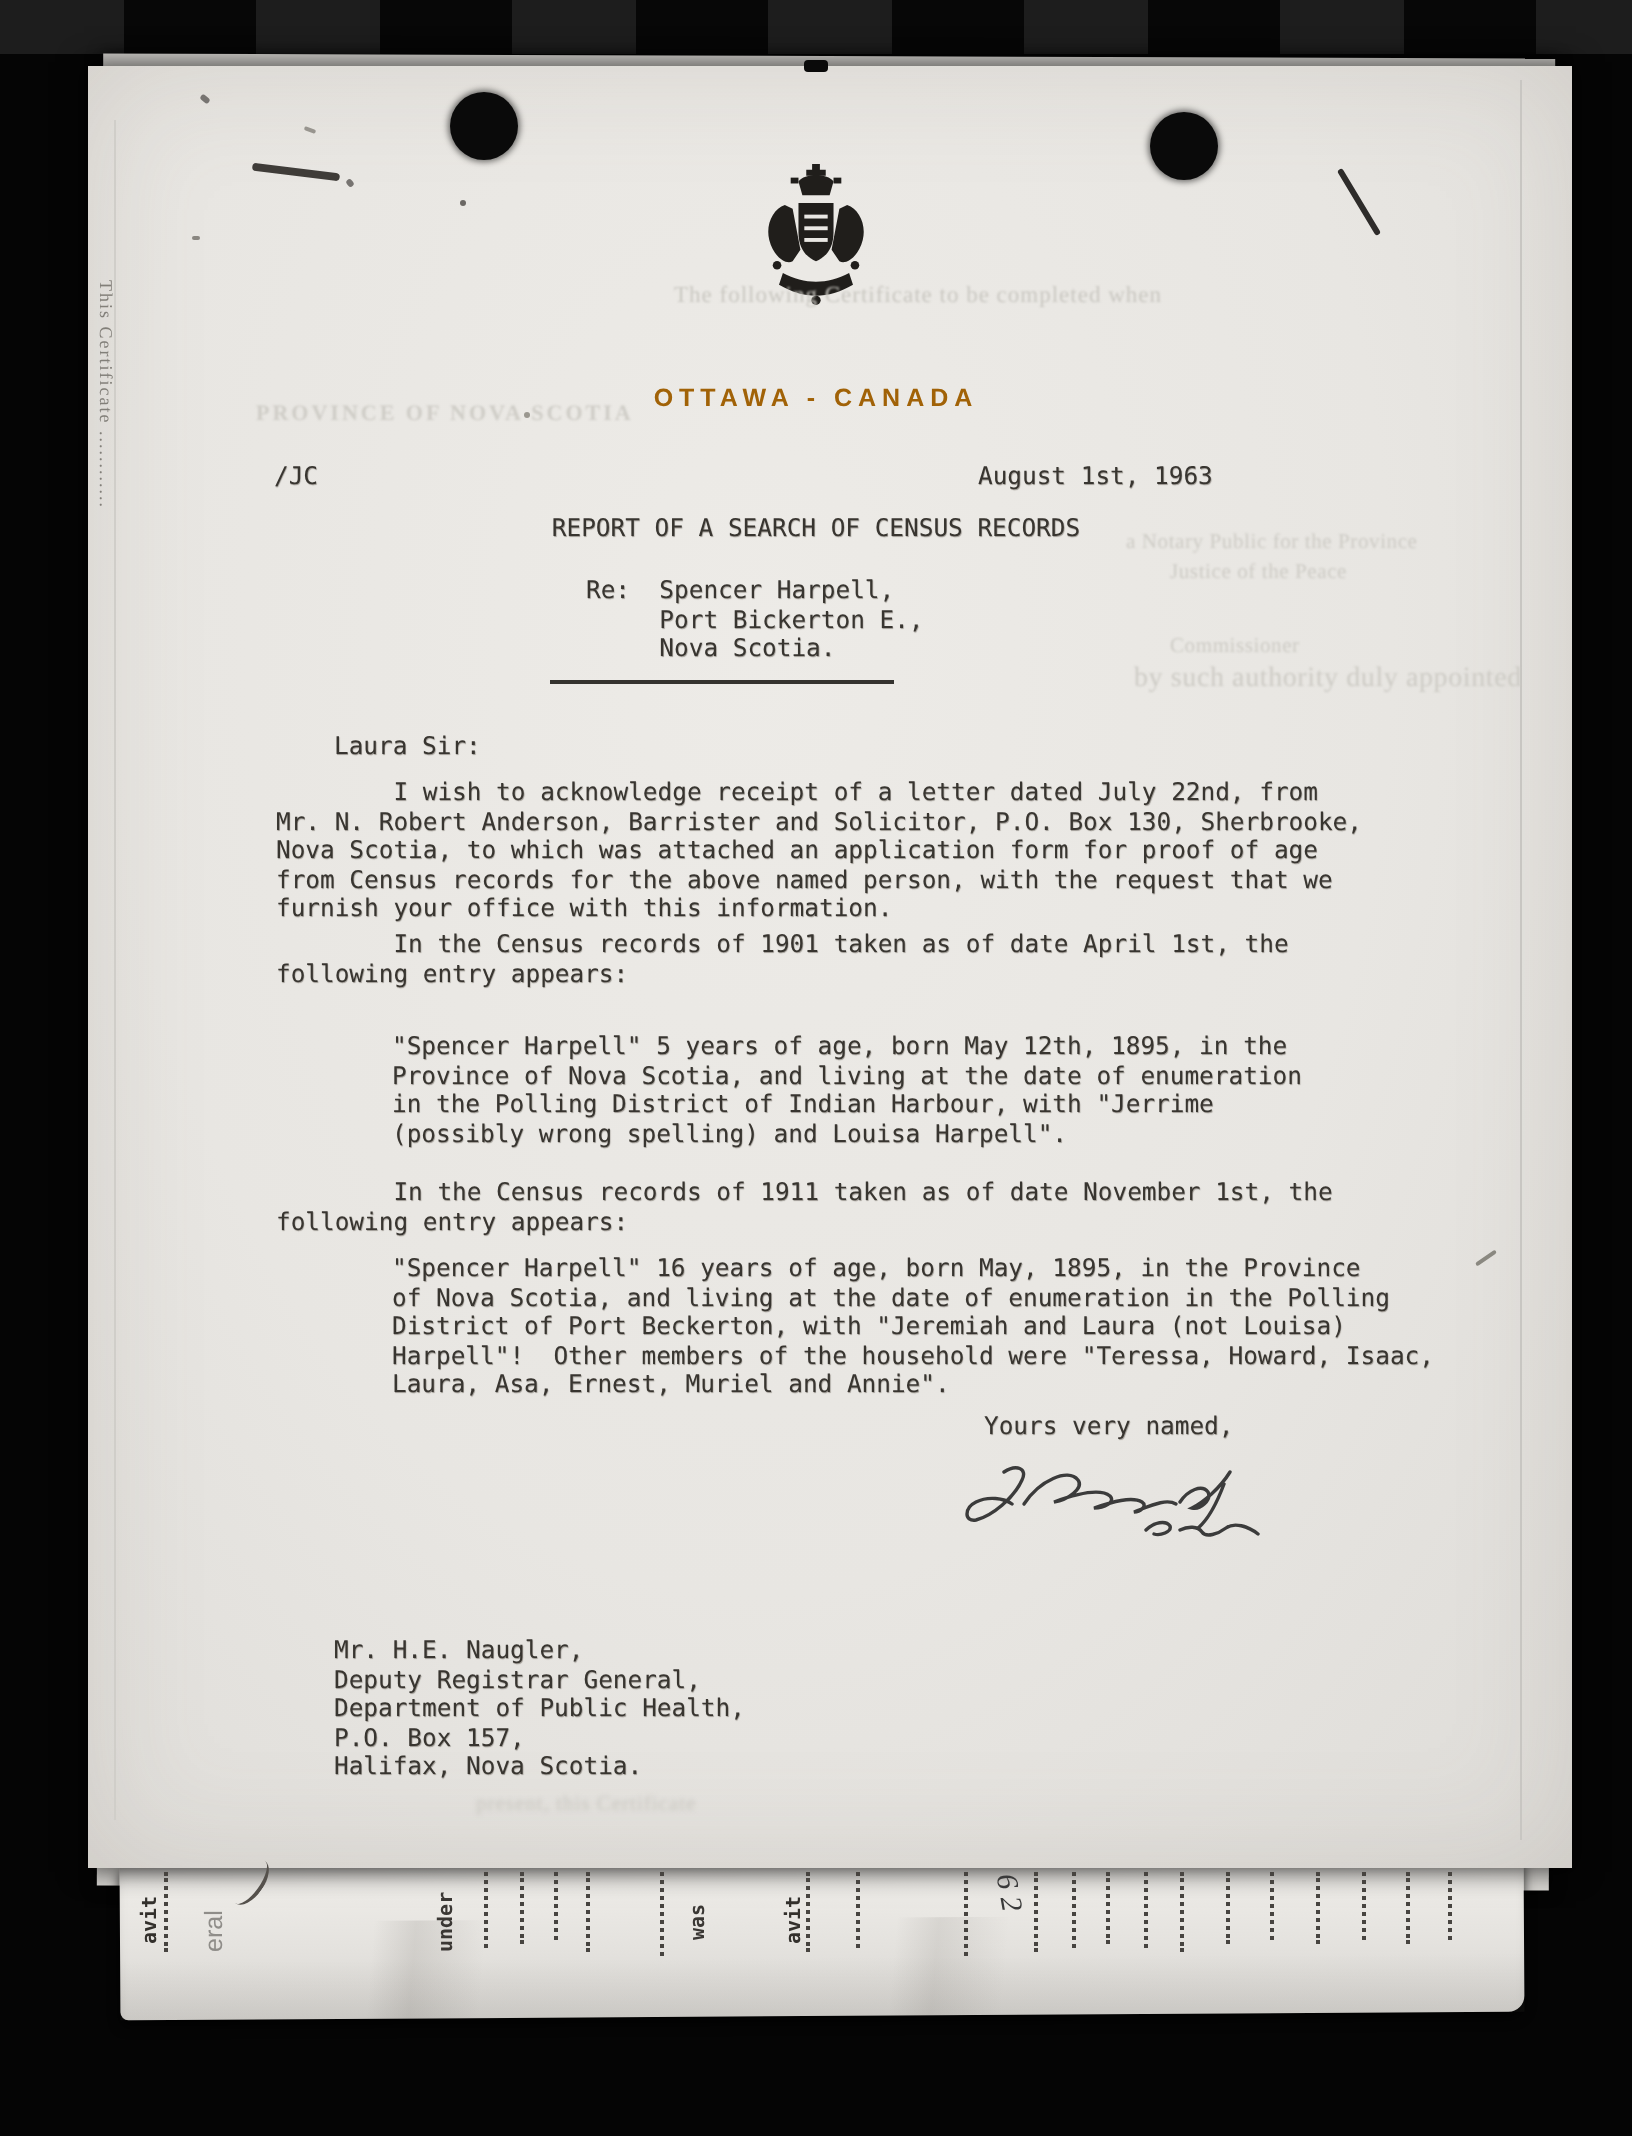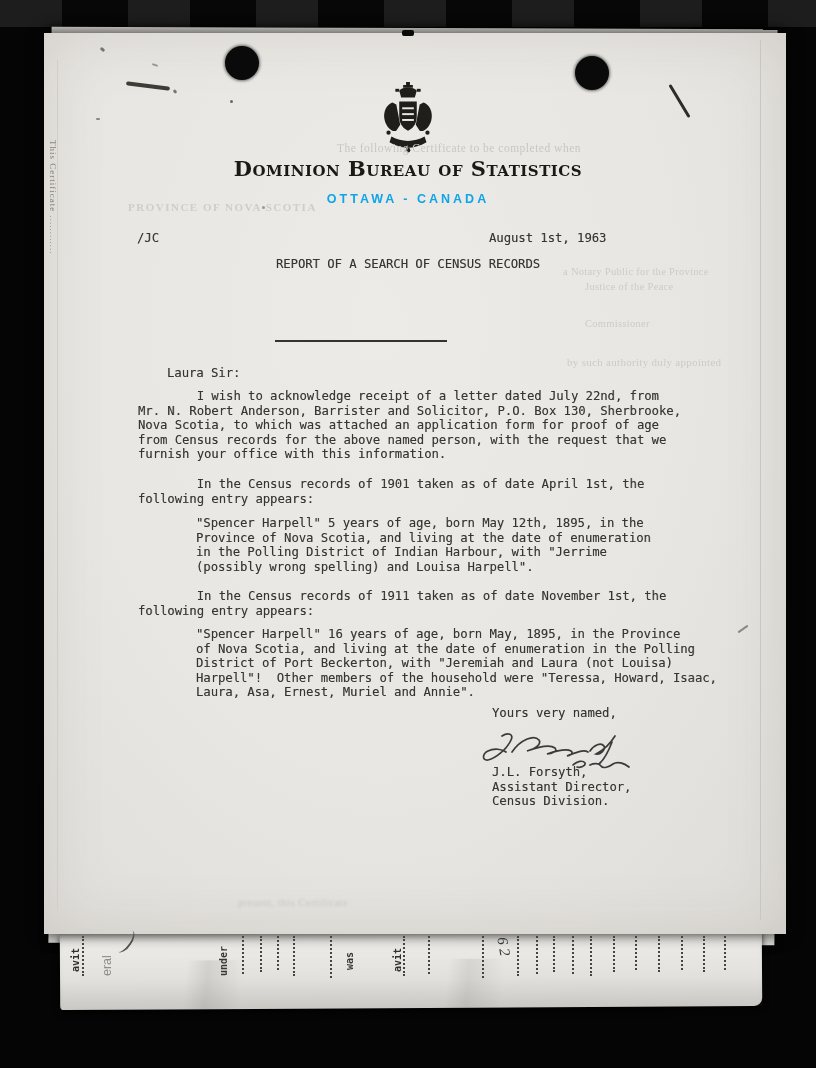"Dominion Bureau of Statistics" div { html: <div>Dominion Bureau of Statistics</div> -> none }
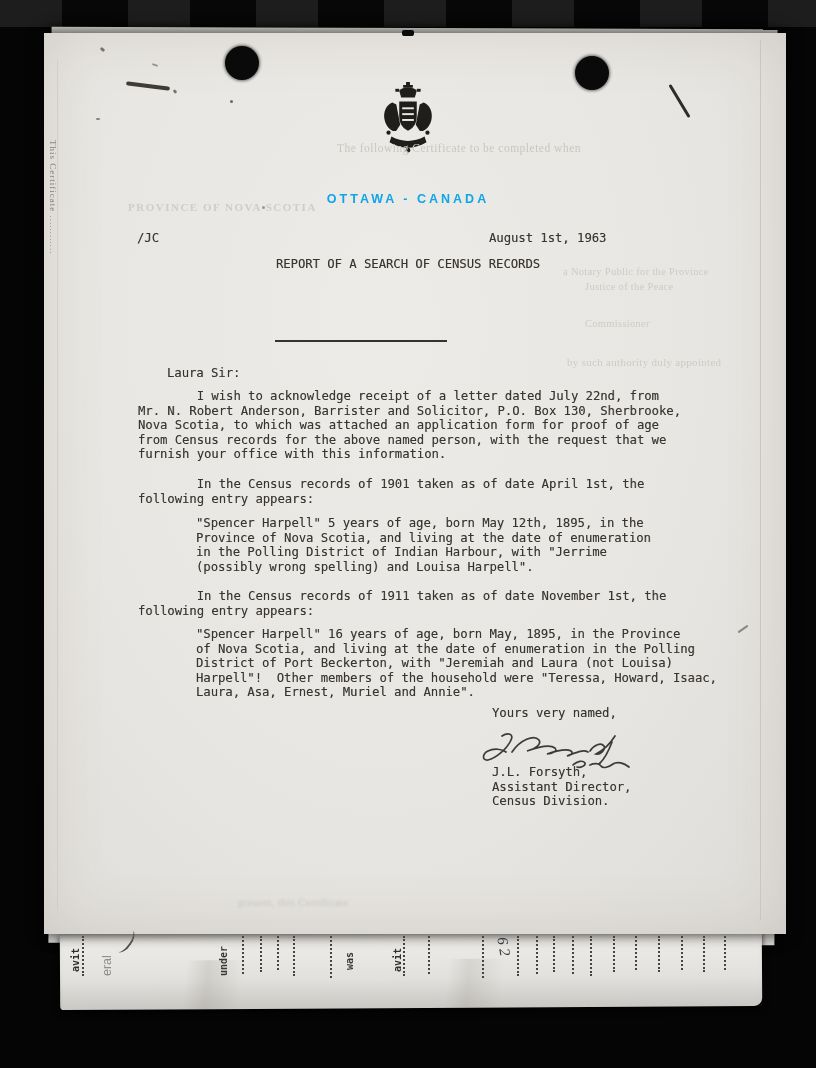"OTTAWA - CANADA" #loc { color: #0ea5e9 -> #a16207 }
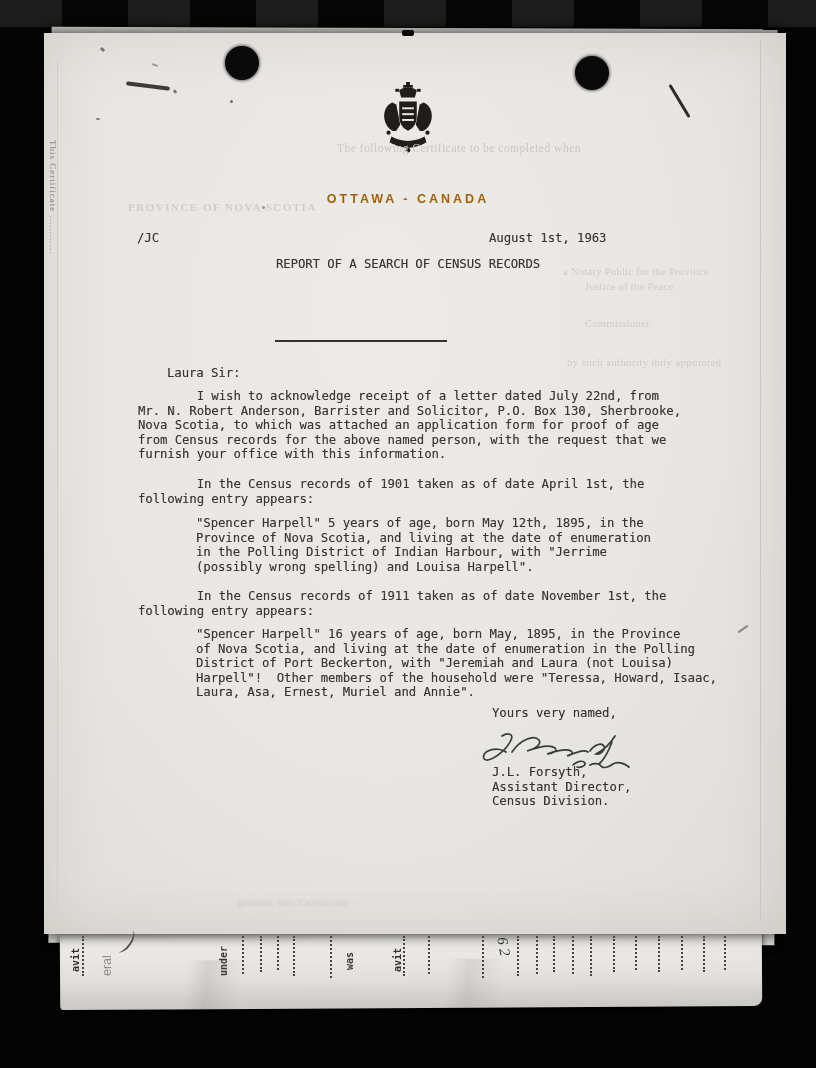"Re: Spencer Harpell," div.tw { html: none -> <div>Re: Spencer Harpell, Port Bickerton E., Nova Scotia.</div> }
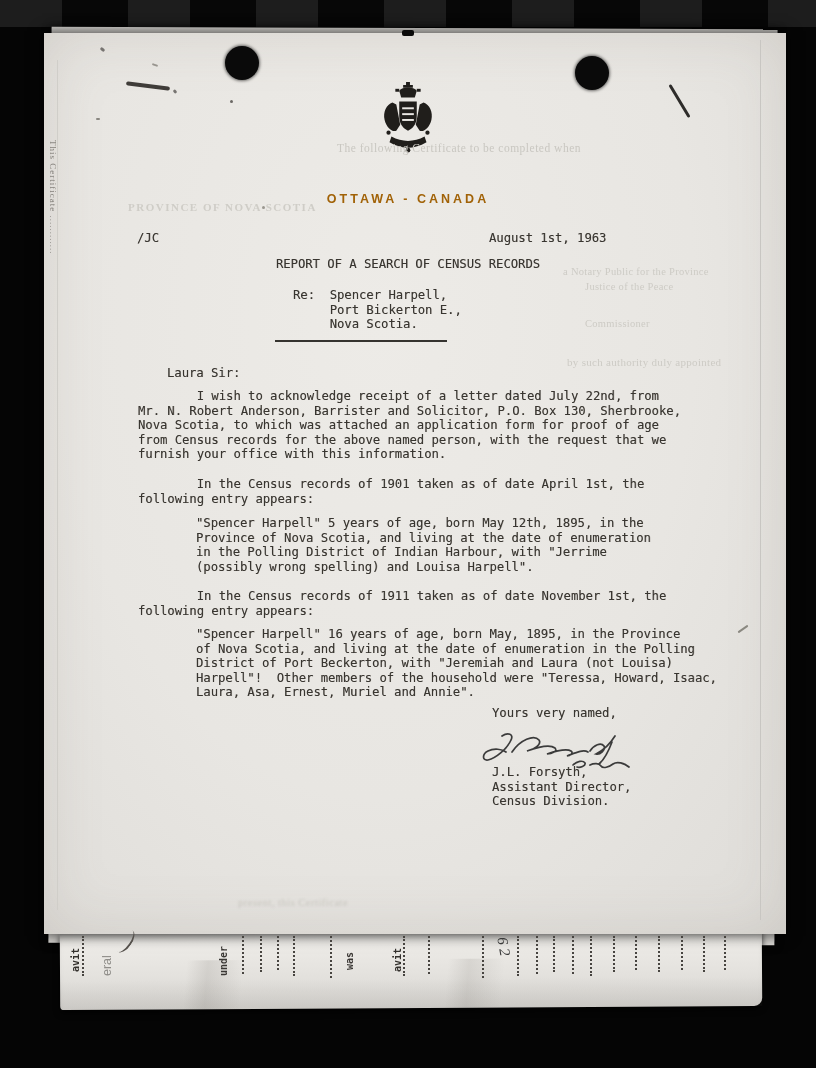"by such authority duly appointed" span.ghost { font-size: 11px -> 14px; margin-top: 24px -> none }
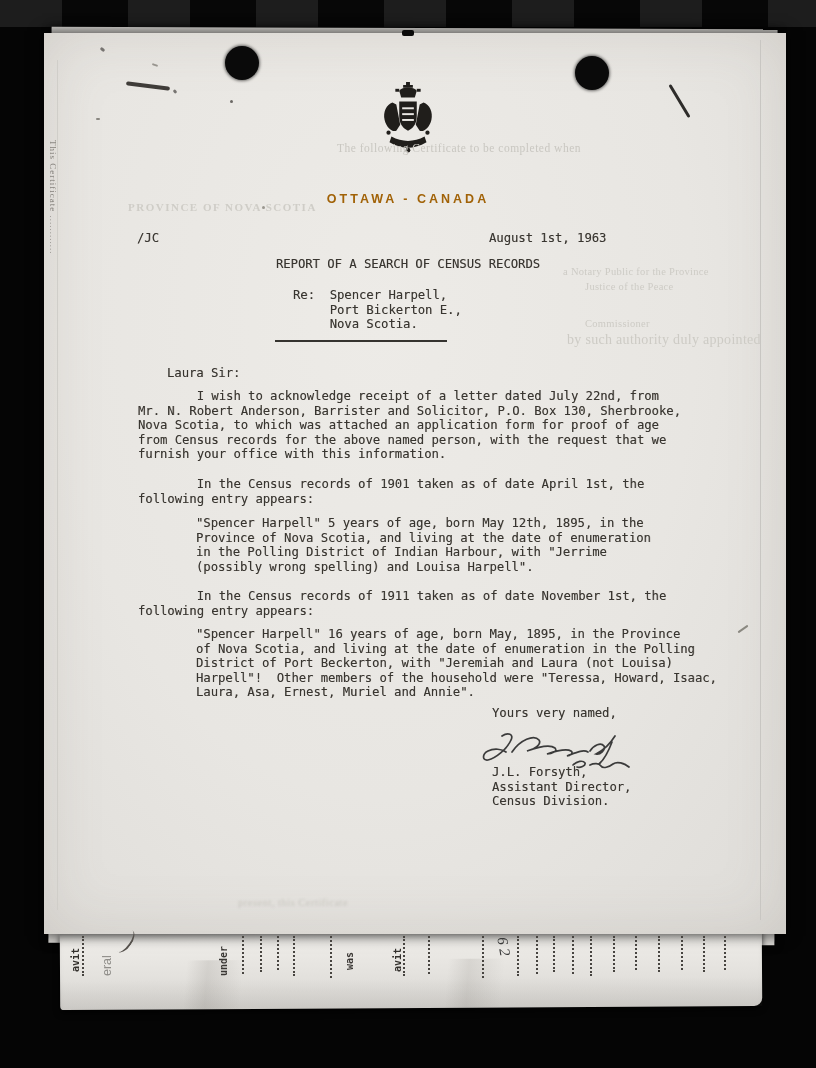"In the Census records of 1901" div.tw { top: 477px -> 465px }
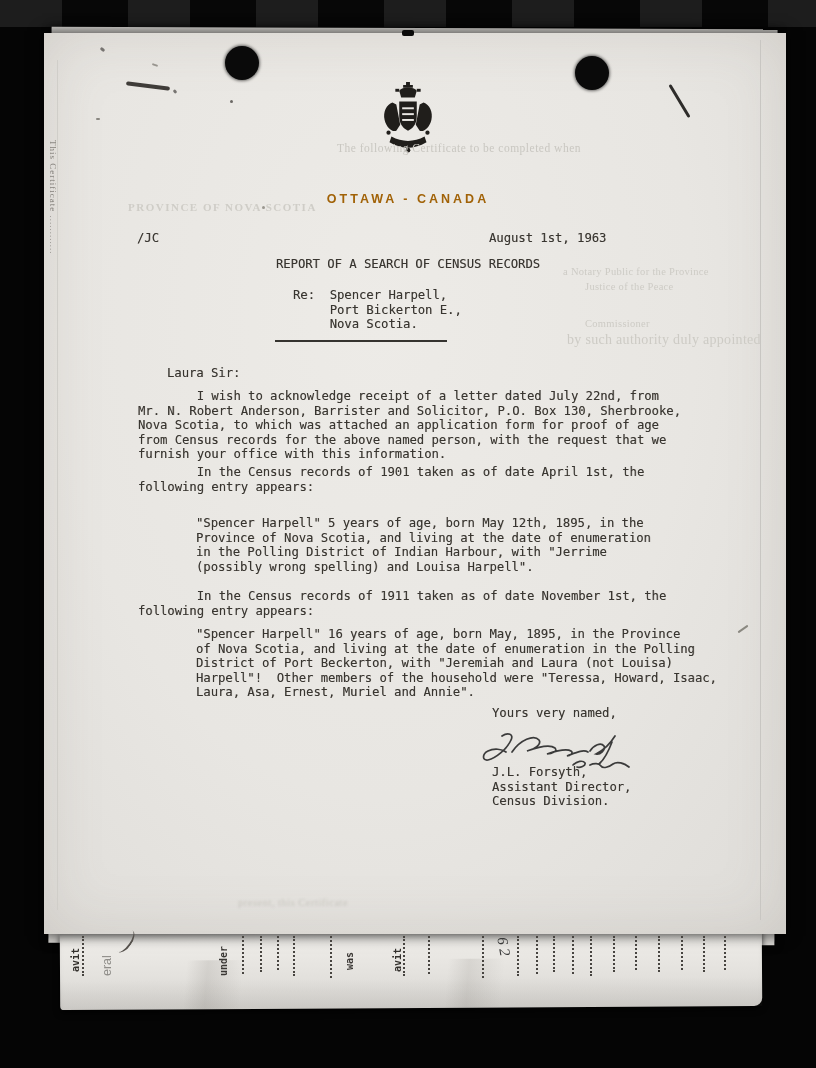"J.L. Forsyth," div.tw { html: <div>J.L. Forsyth, Assistant Director, Census Division.</div> -> none }
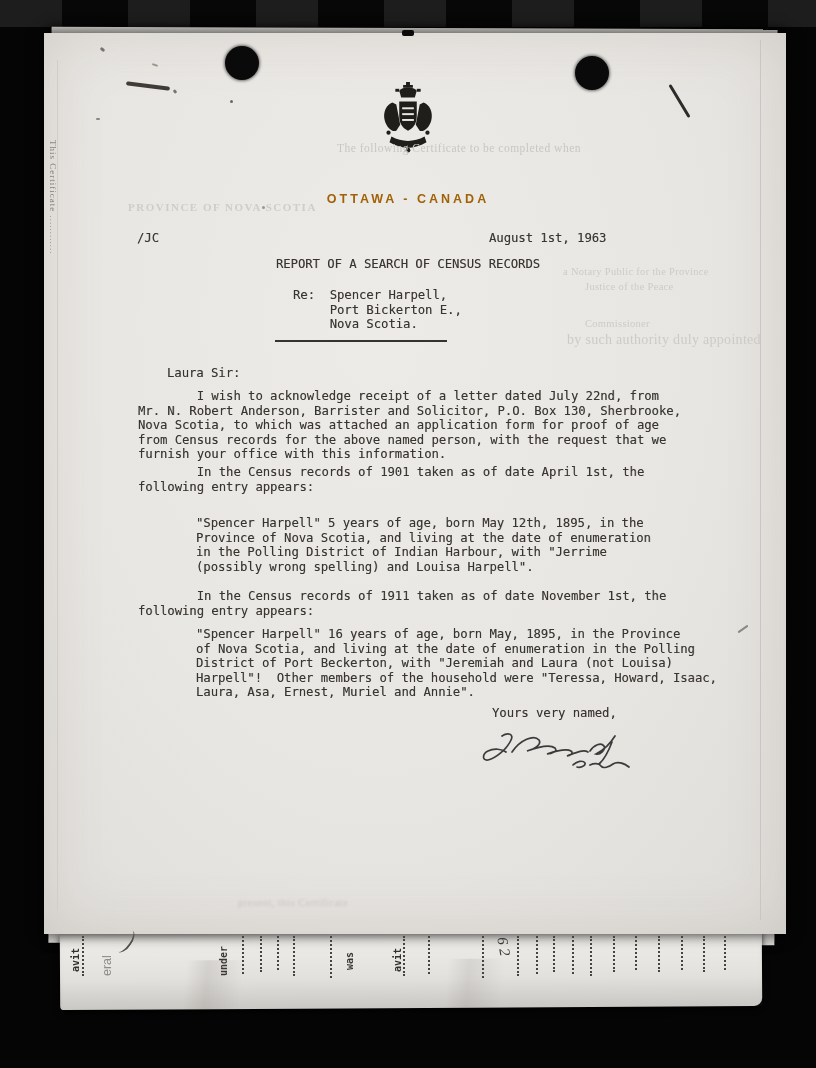"Mr. H.E. Naugler," div.tw { html: none -> <div>Mr. H.E. Naugler, Deputy Registrar General, Department of Public Health, P.O. Box 157, Halifax, Nova Scotia.</div> }
